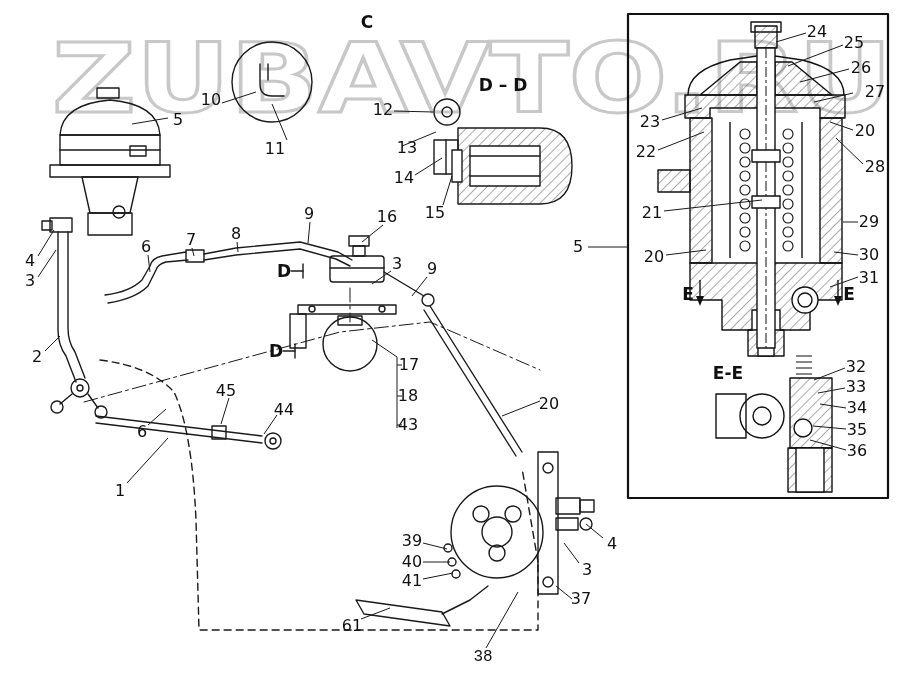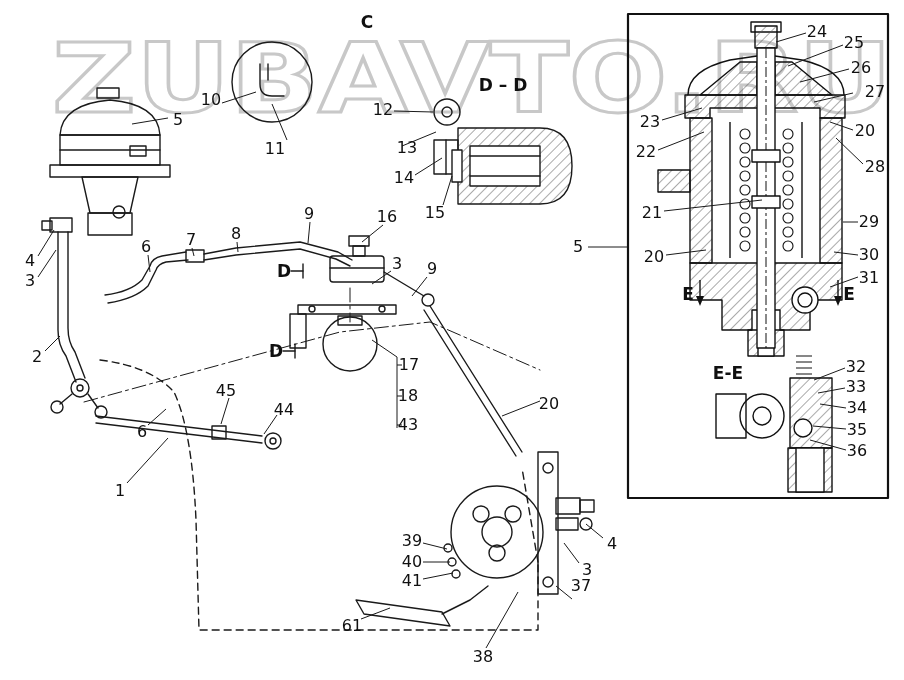"37" div.callout { top: 586px -> 599px }
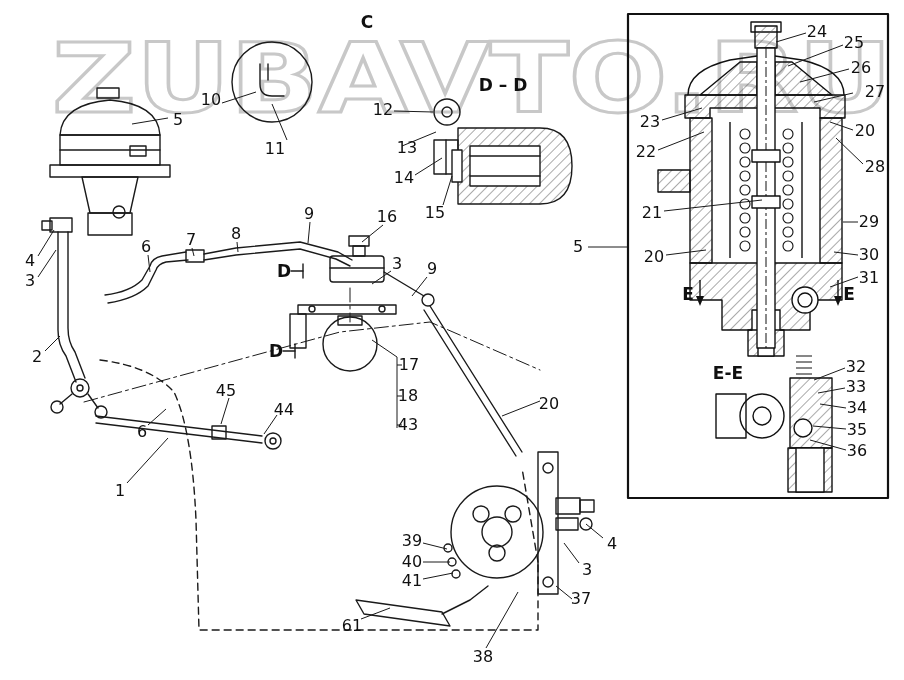"38" div.callout { font-family: none -> Liberation Mono, monospace }
